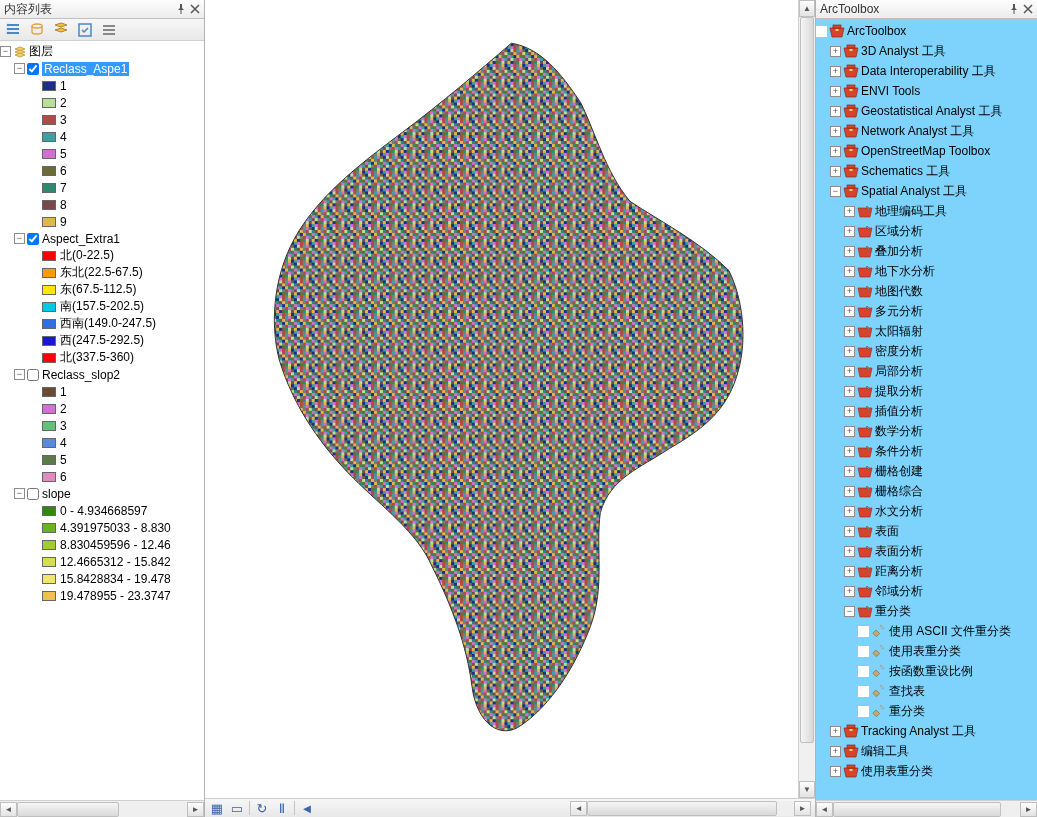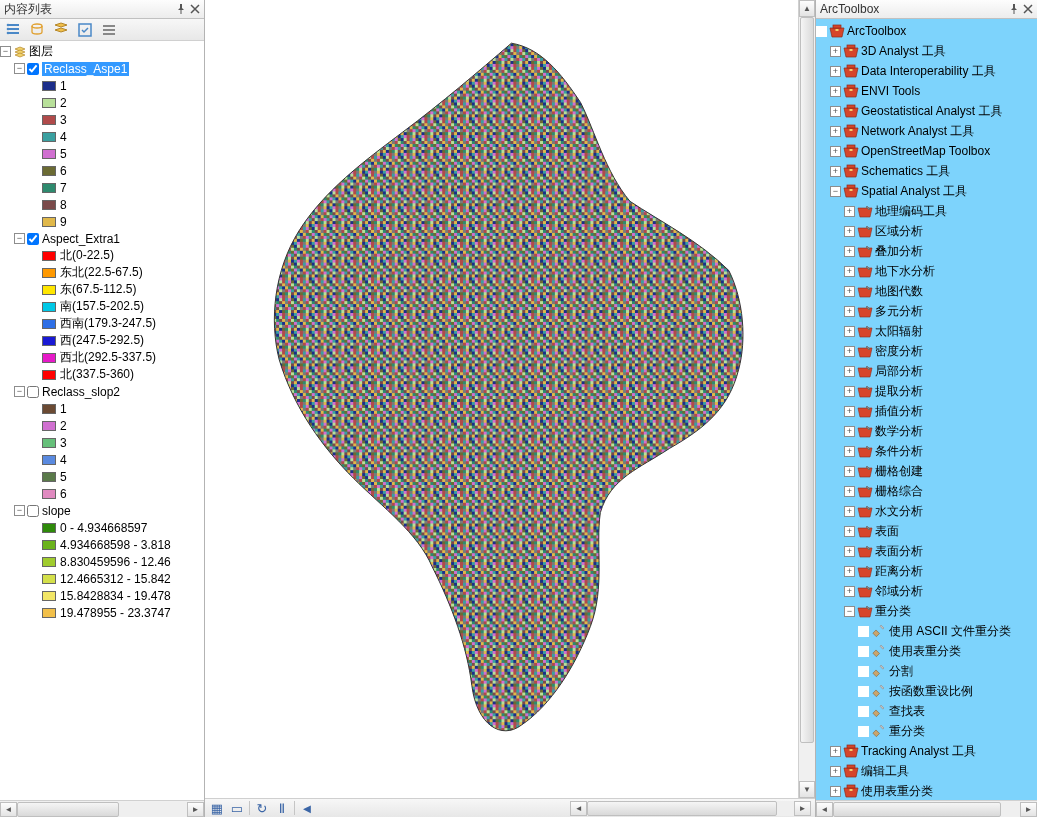"西南(179.3-247.5)" span.layer-label { text: 179.3-247.5 -> 149.0-247.5 }
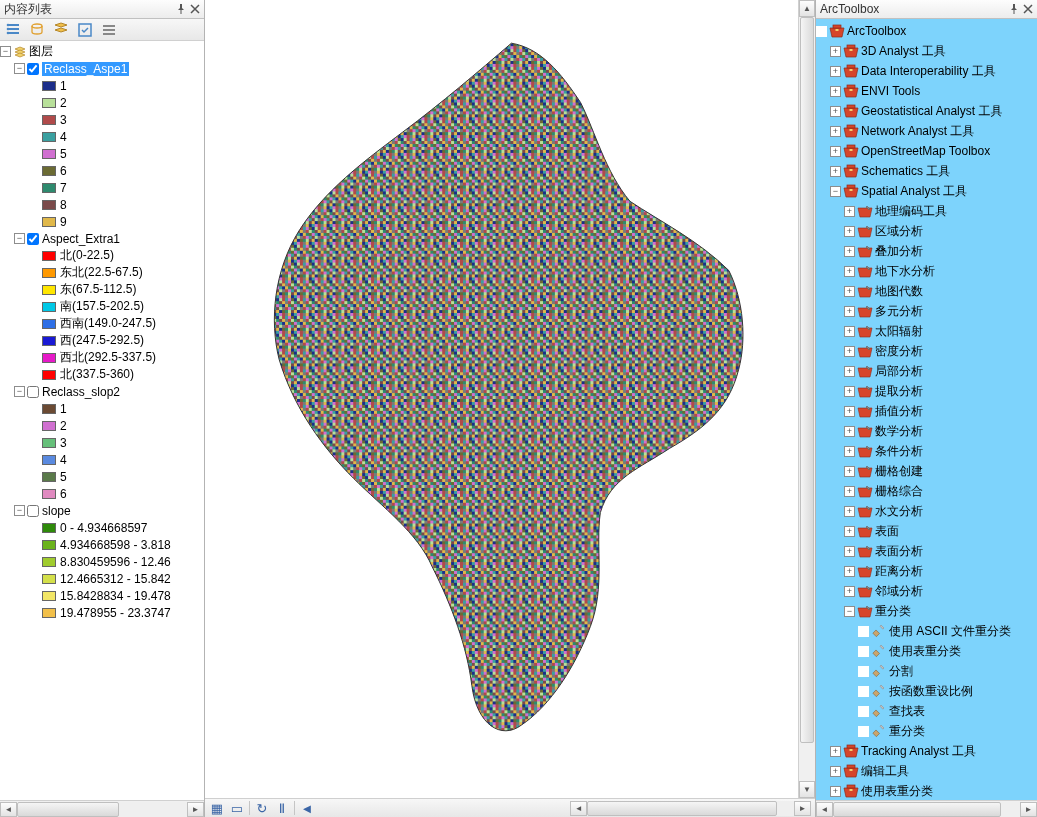"西北(292.5-337.5)" div.tree-node { html: <div> <span></span> <span></span> <span>西北(292.5-337.5)</span> </div> -> none }
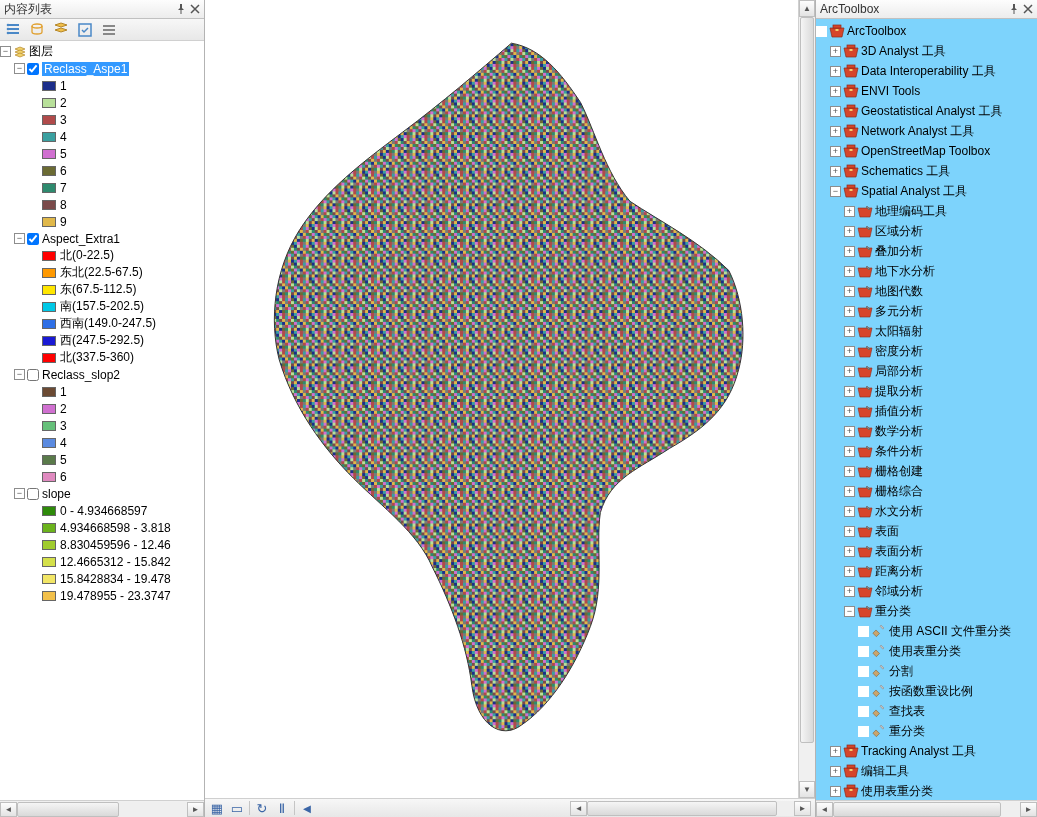"4.934668598 - 3.818" span.layer-label { text: 4.934668598 - 3.818 -> 4.391975033 - 8.830 }
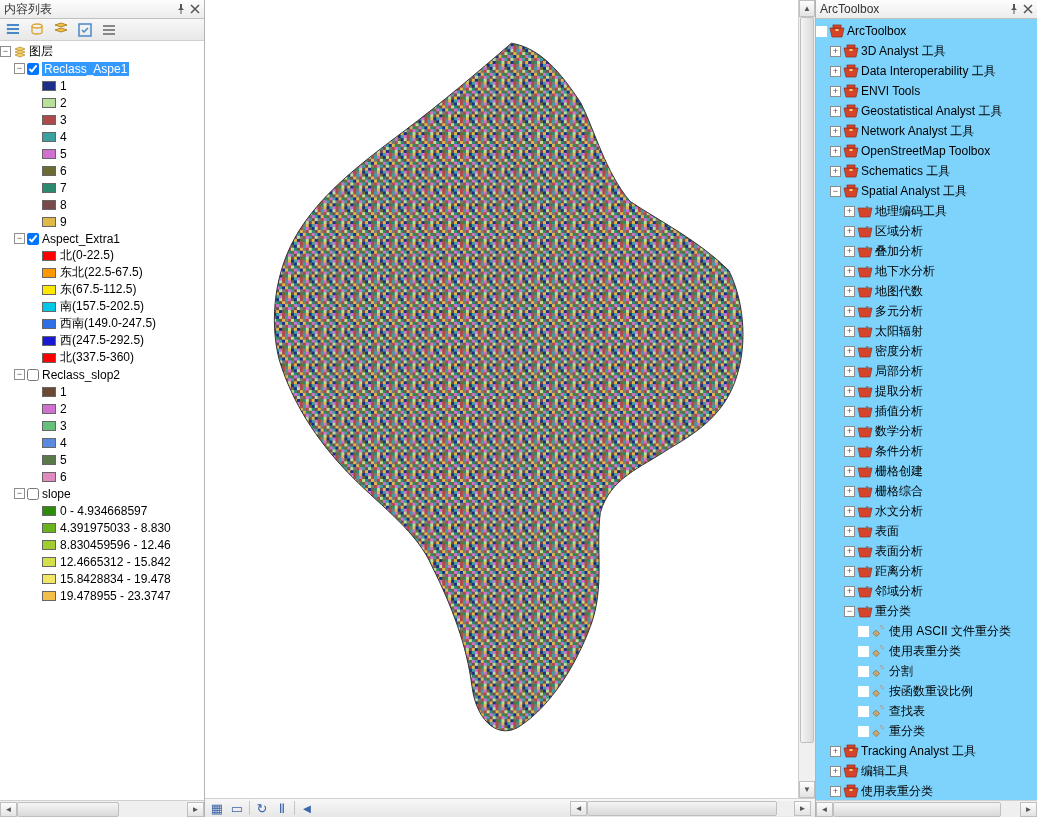"分割" div.tbx-node { html: <div> <span></span> <span></span> <span> <svg> <path></path> <rect></rect> </svg> </span> <span>分割</span> </div> -> none }
